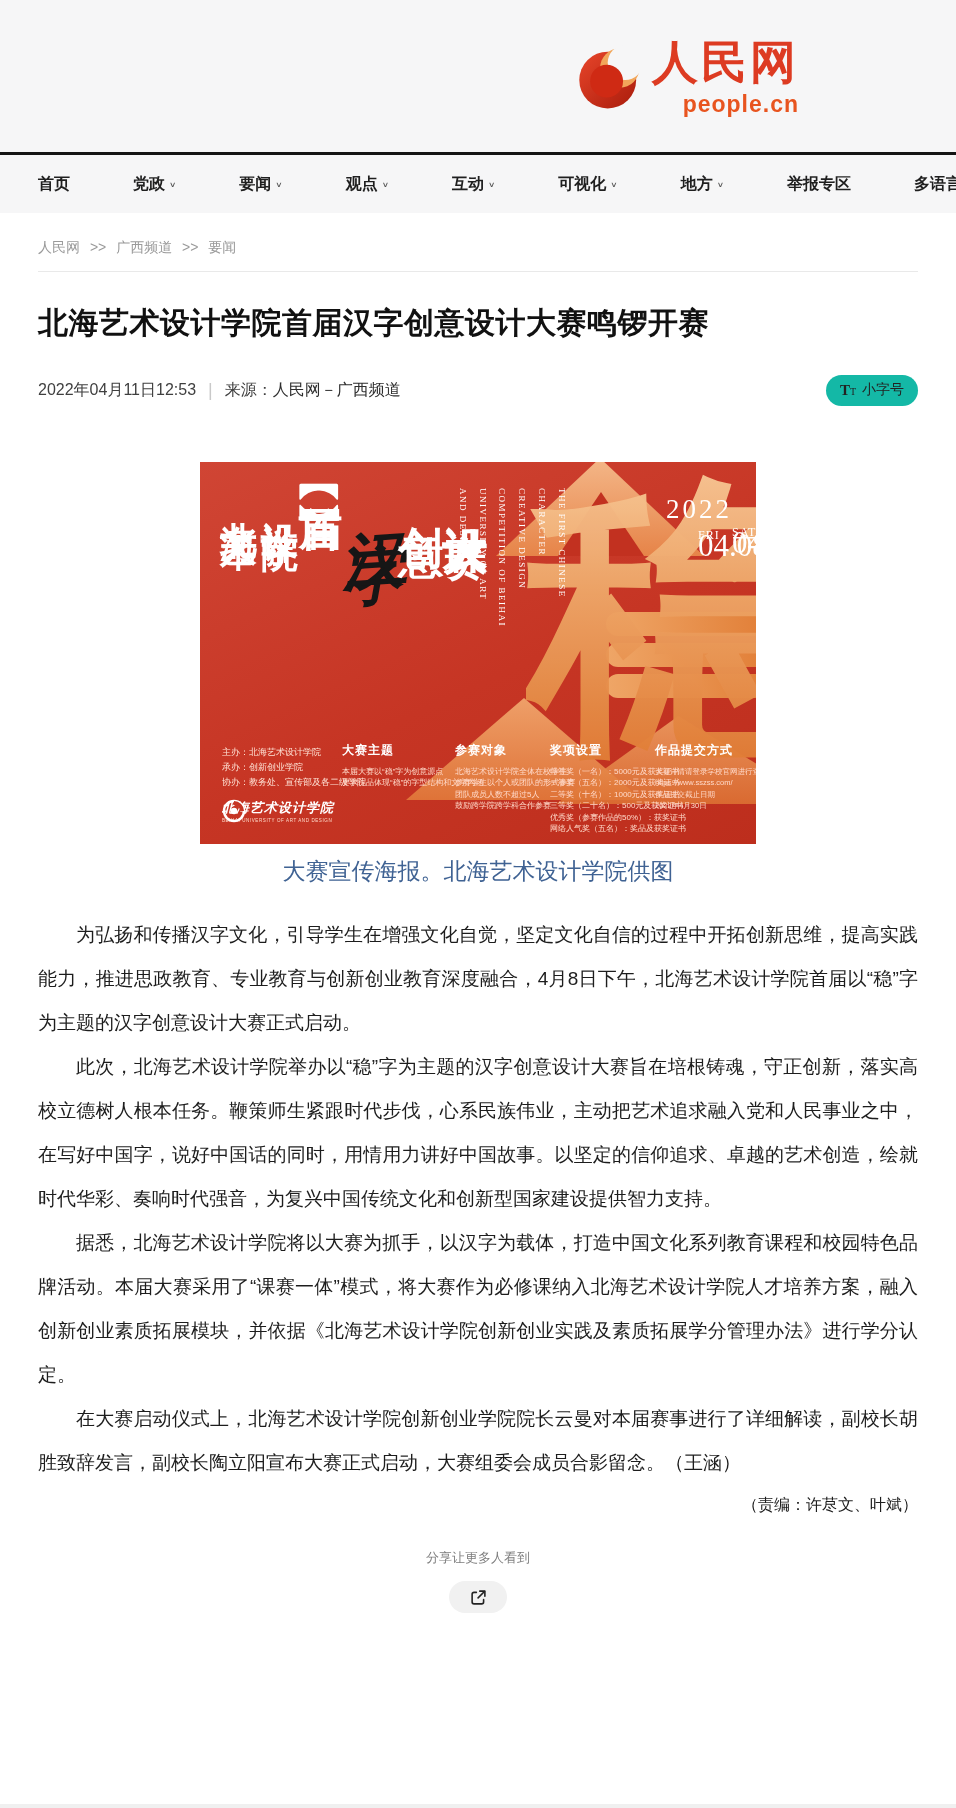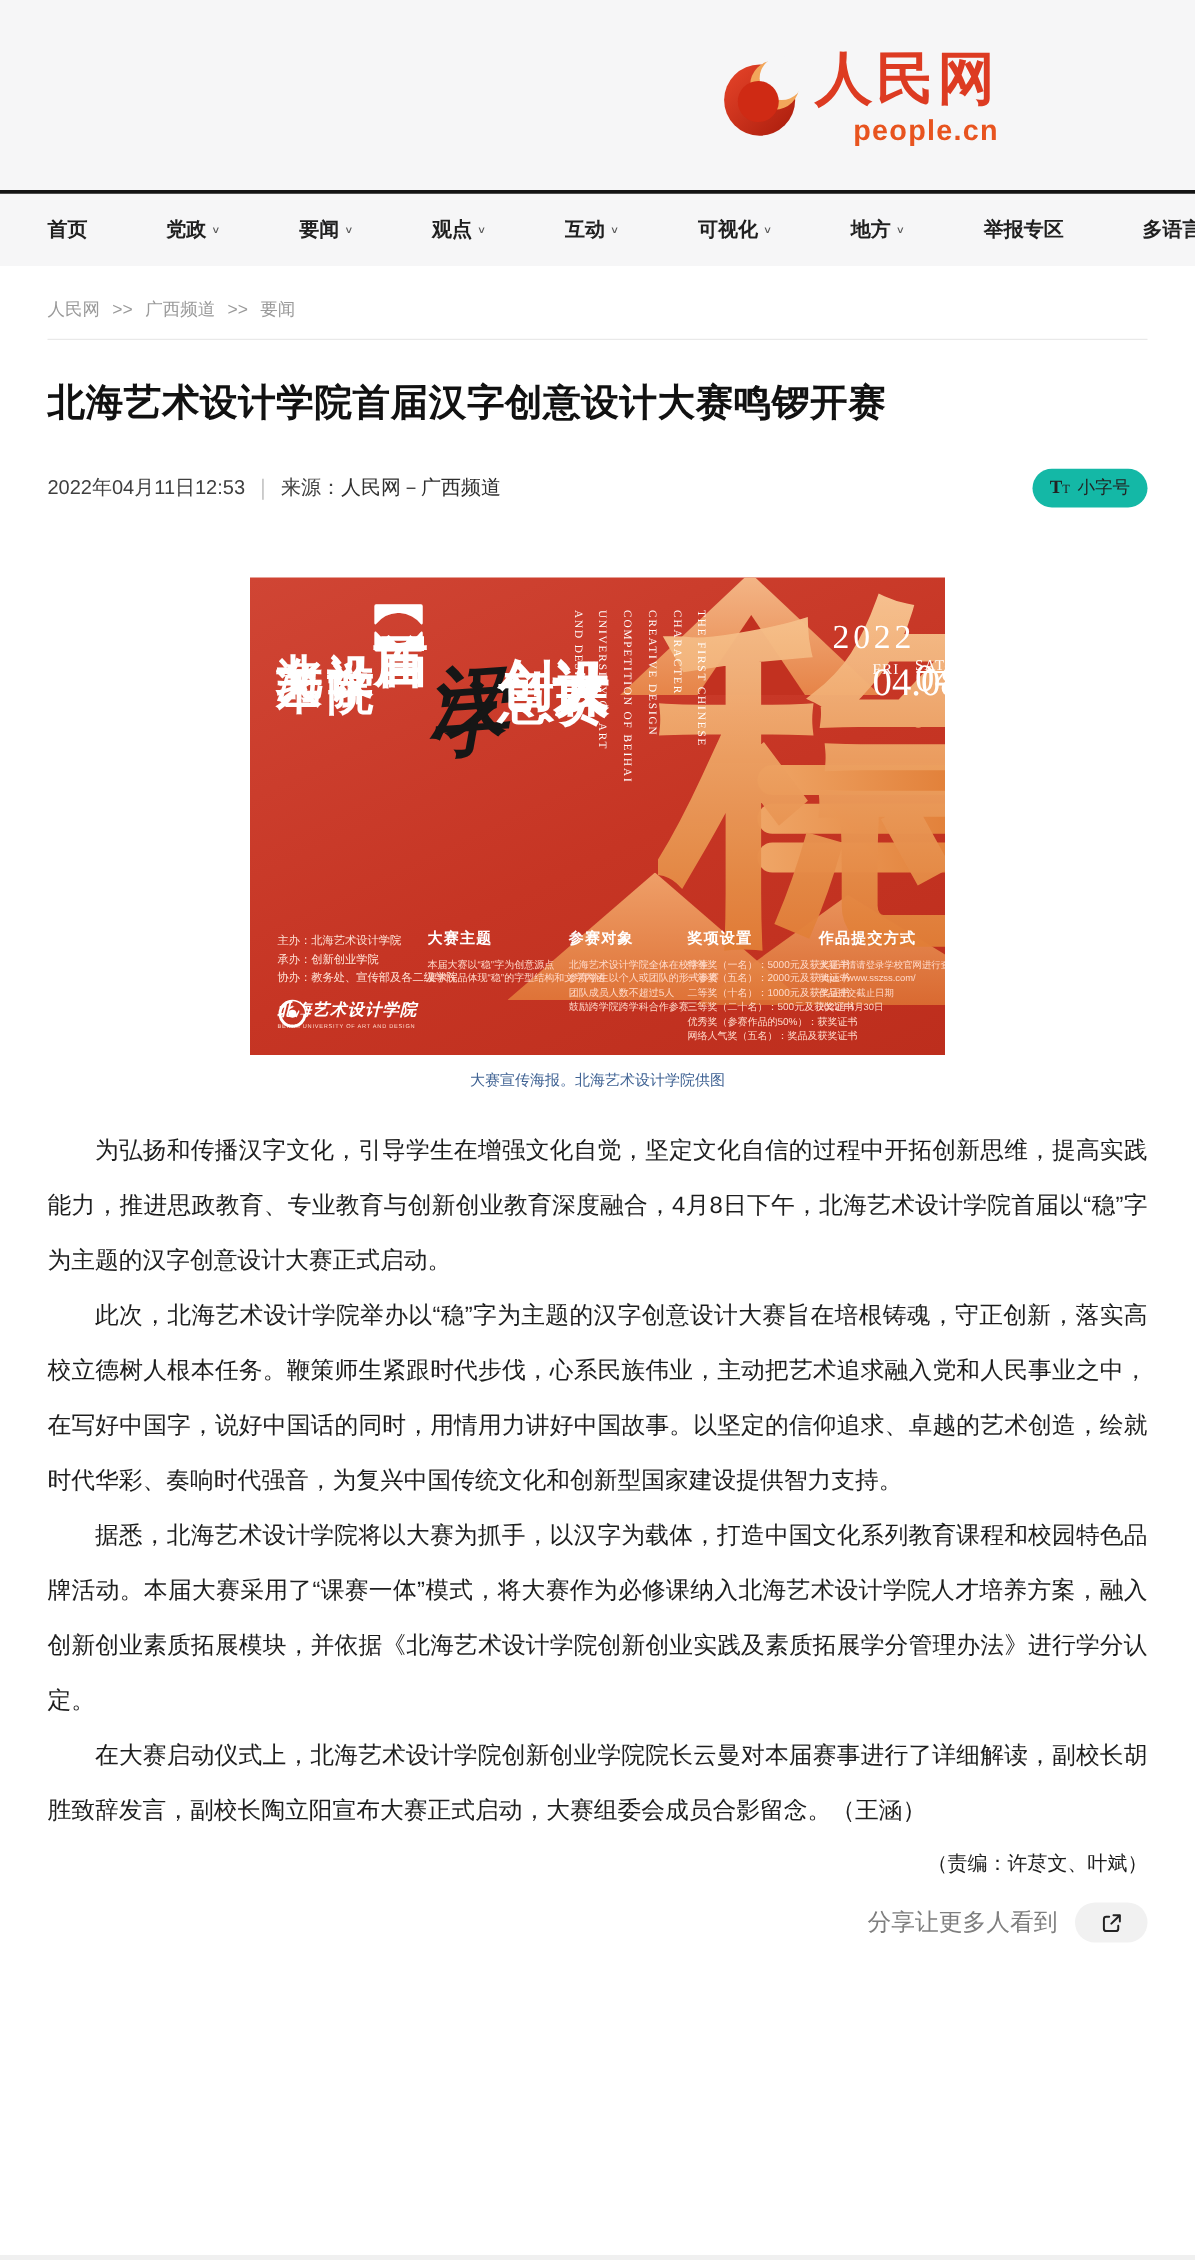"大赛宣传海报。北海艺术设计学院供图" .caption { font-size: 12px -> 23px }
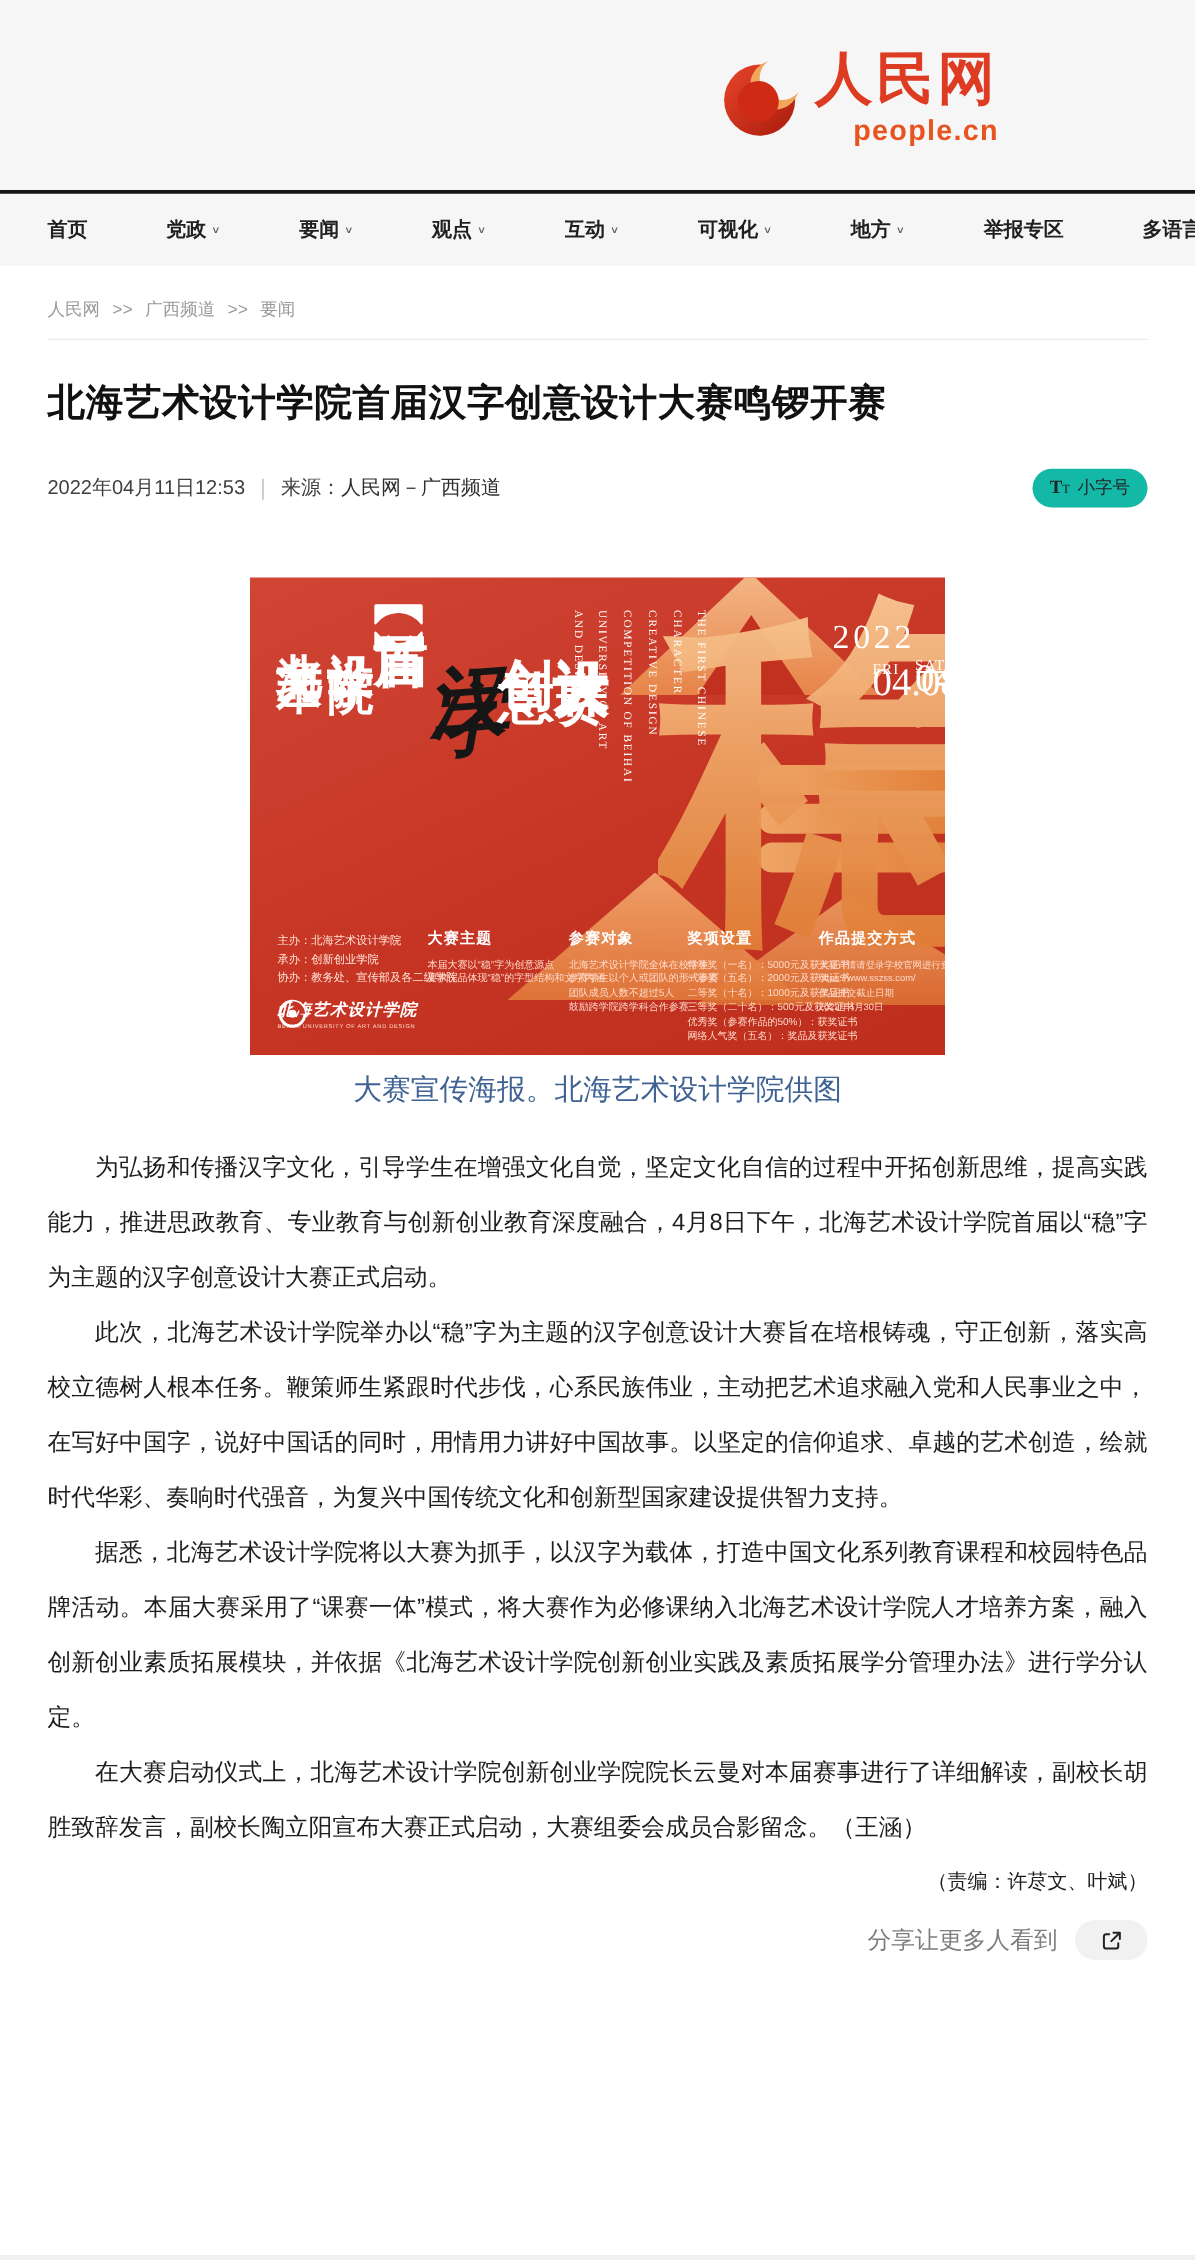"分享让更多人看到" .share-row { flex-direction: none -> column; font-size: 19px -> 13px; margin-top: 20px -> 33px }
